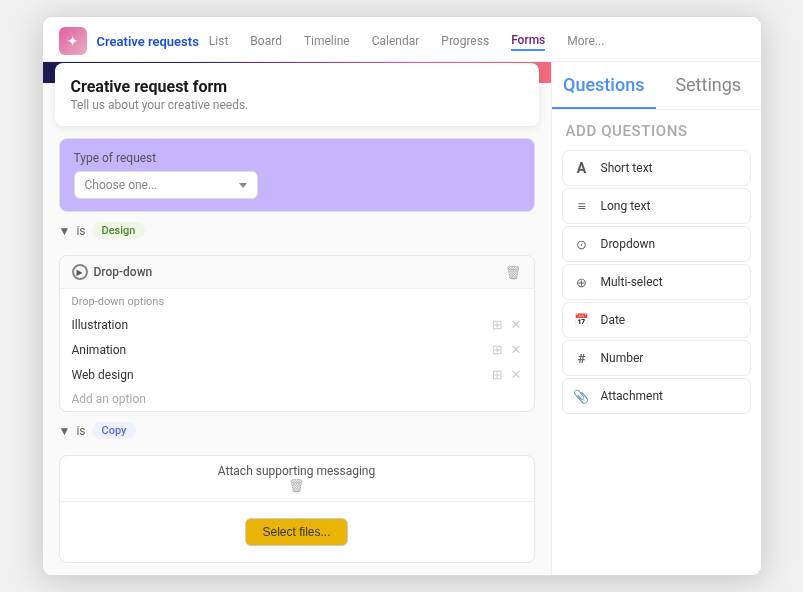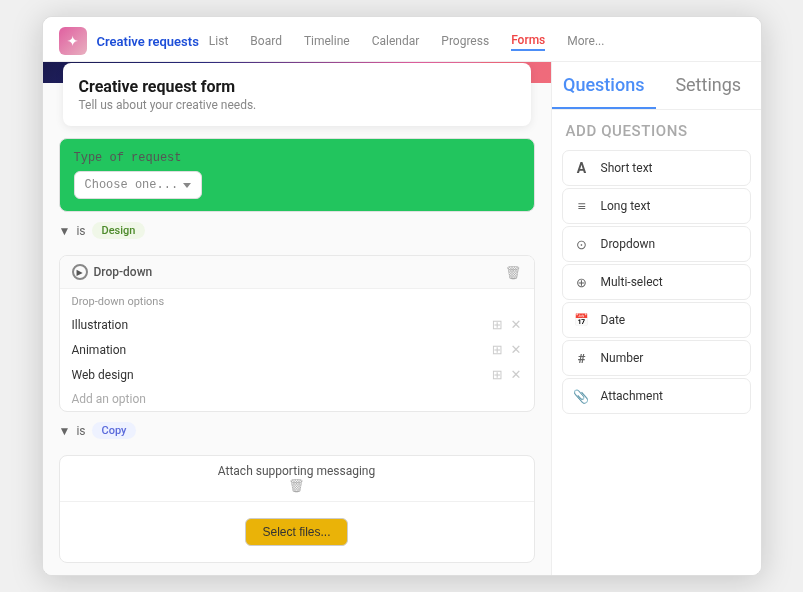"Forms" .nav-tab.active { color: #ef4444 -> #701a75 }
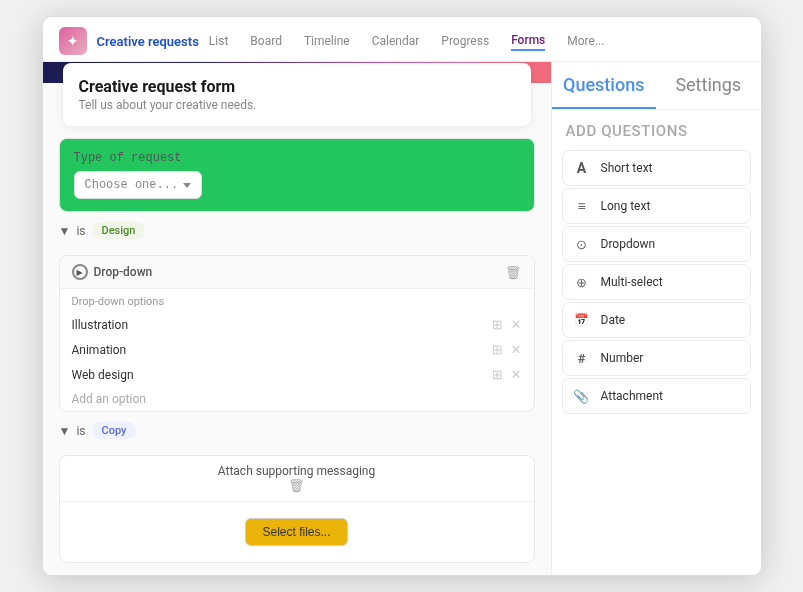"Creative request form" .form-header { margin: 0 20px -> 0 12px }
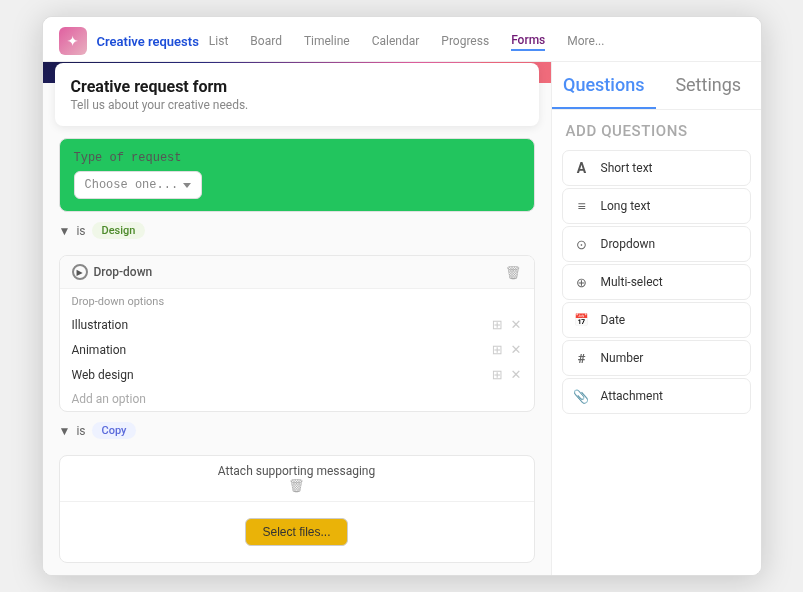"Type of request" .form-field-block { background: #22c55e -> #c4b5fd; font-family: Liberation Mono, monospace -> none }
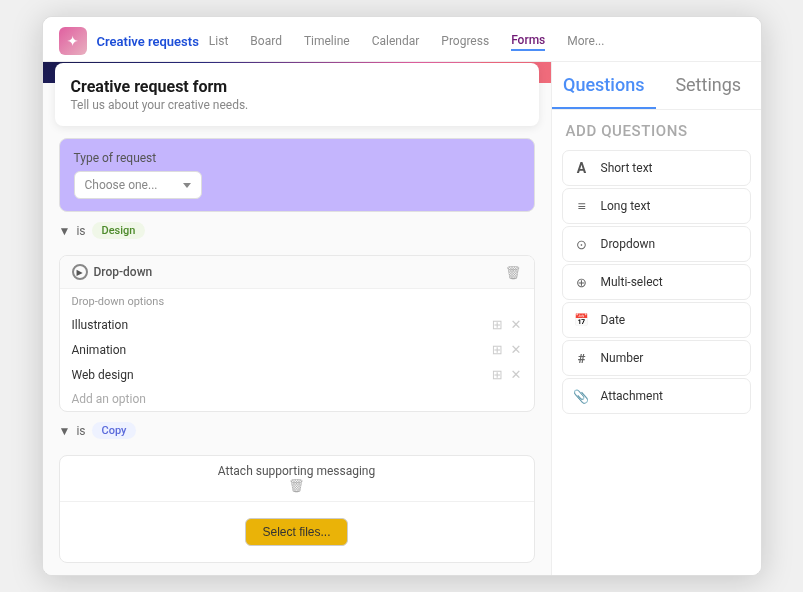"Choose one..." .select-input { width: 128px -> 184px }
